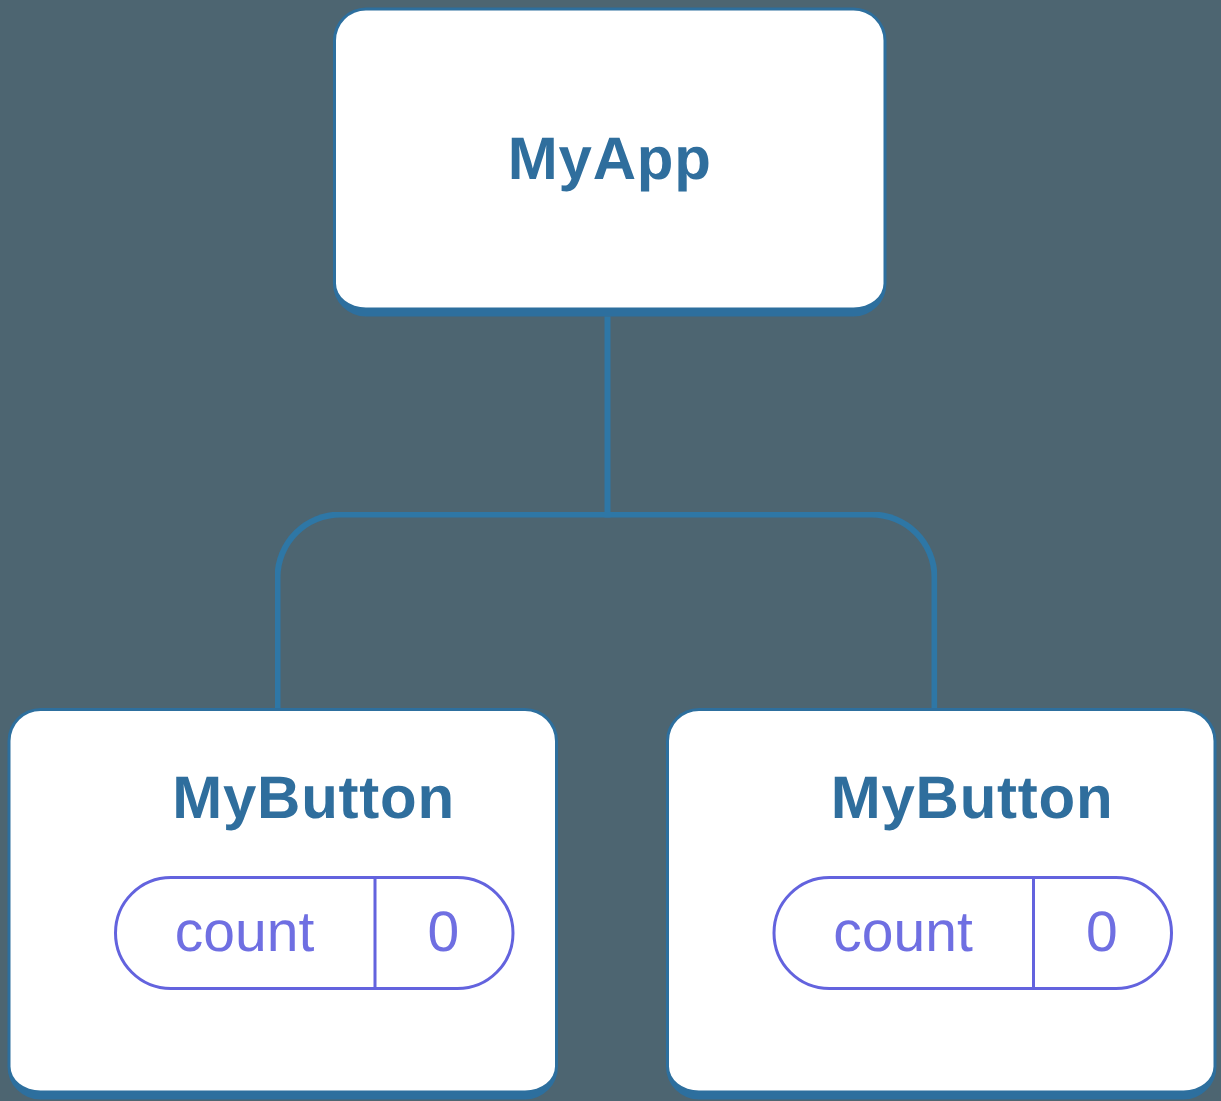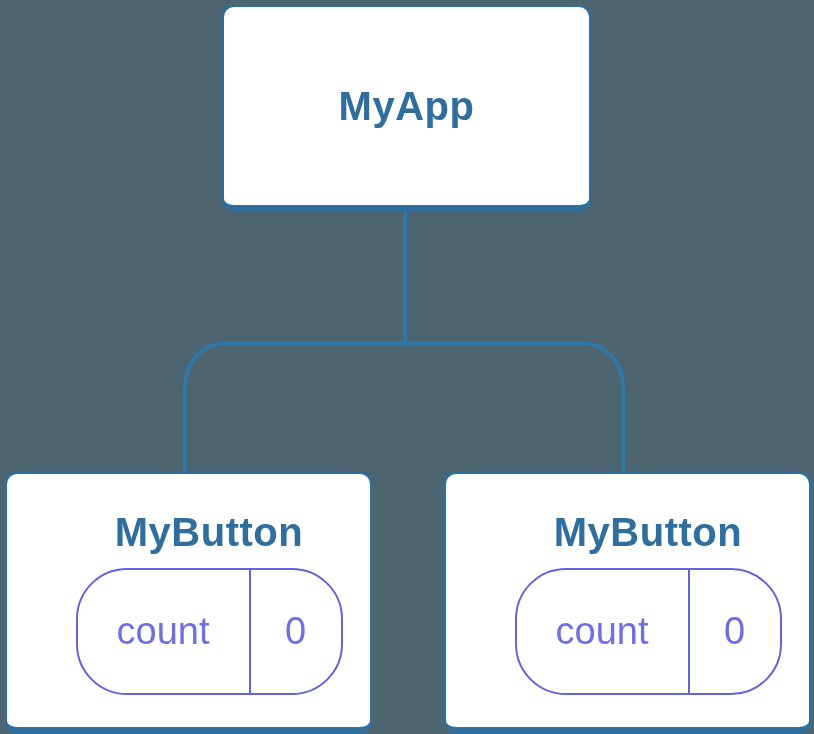"MyApp" .node { border-radius: 12px -> 22px }
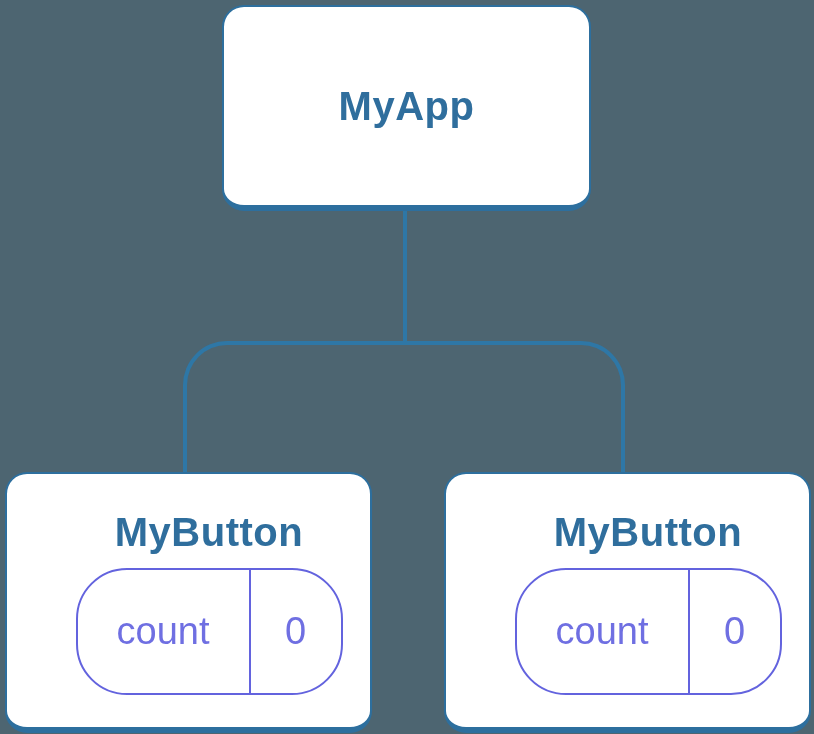"count" .state-pill { height: 127px -> 76px; margin-top: 12px -> 28px }
